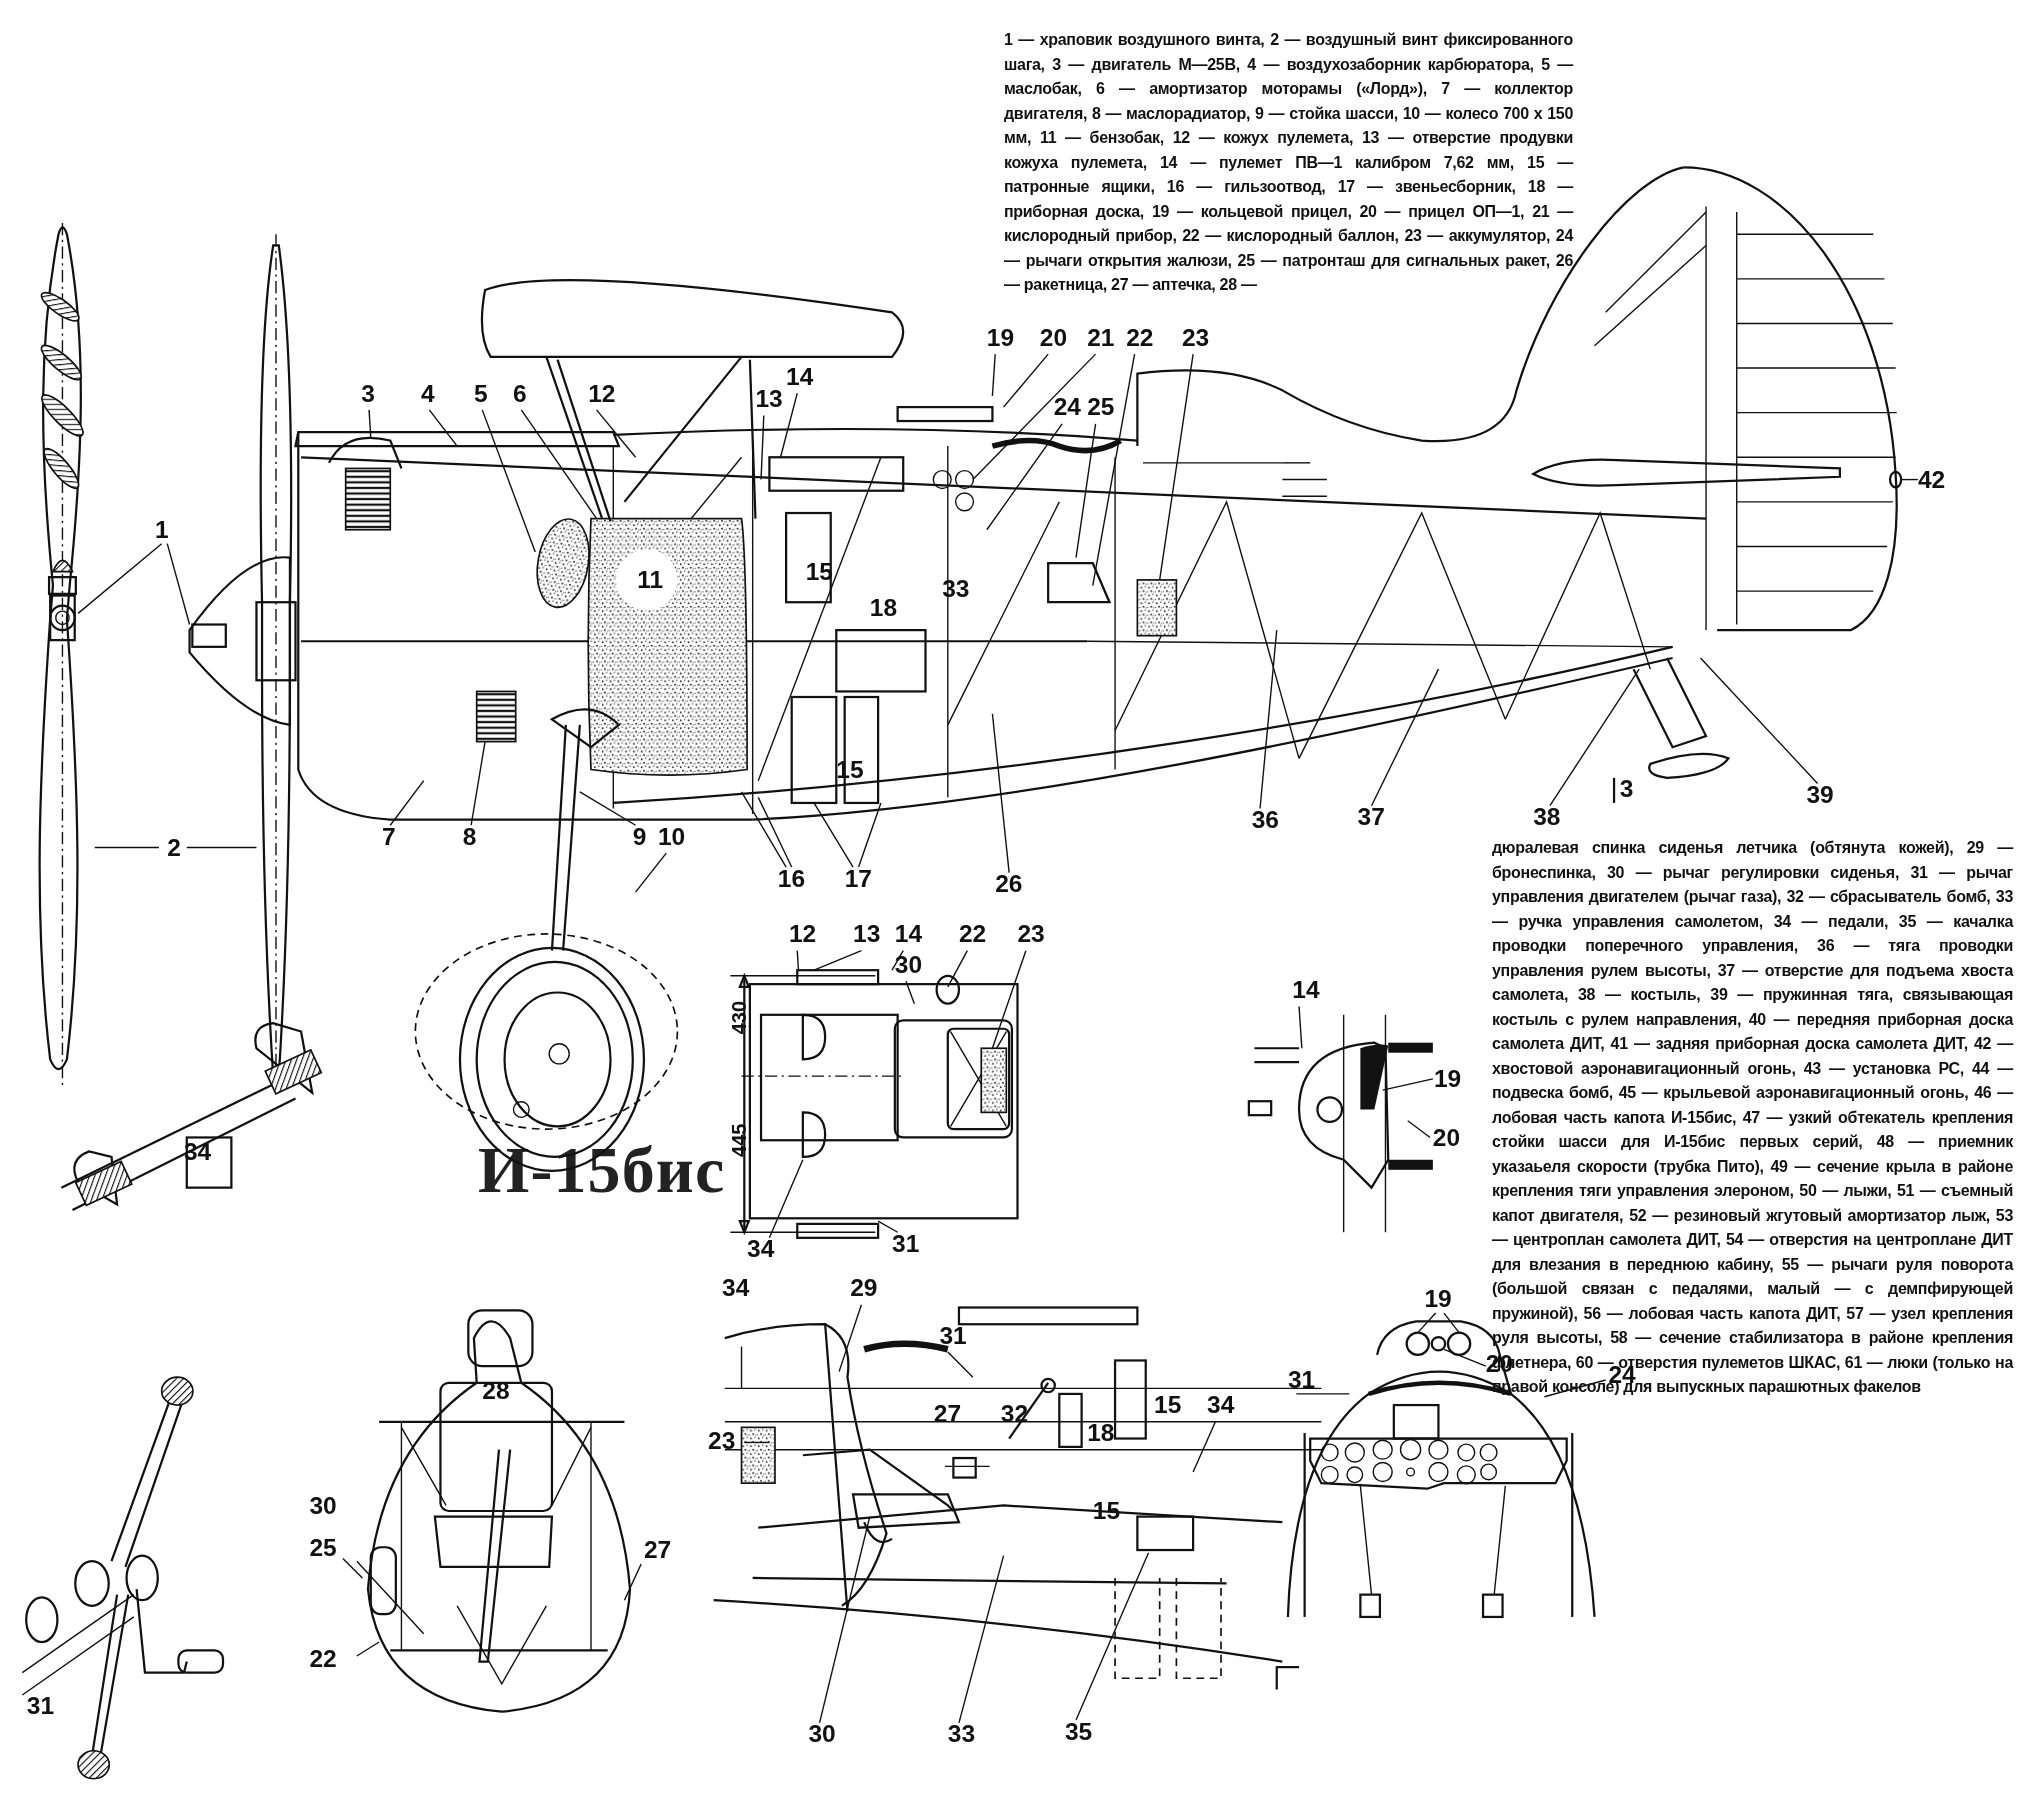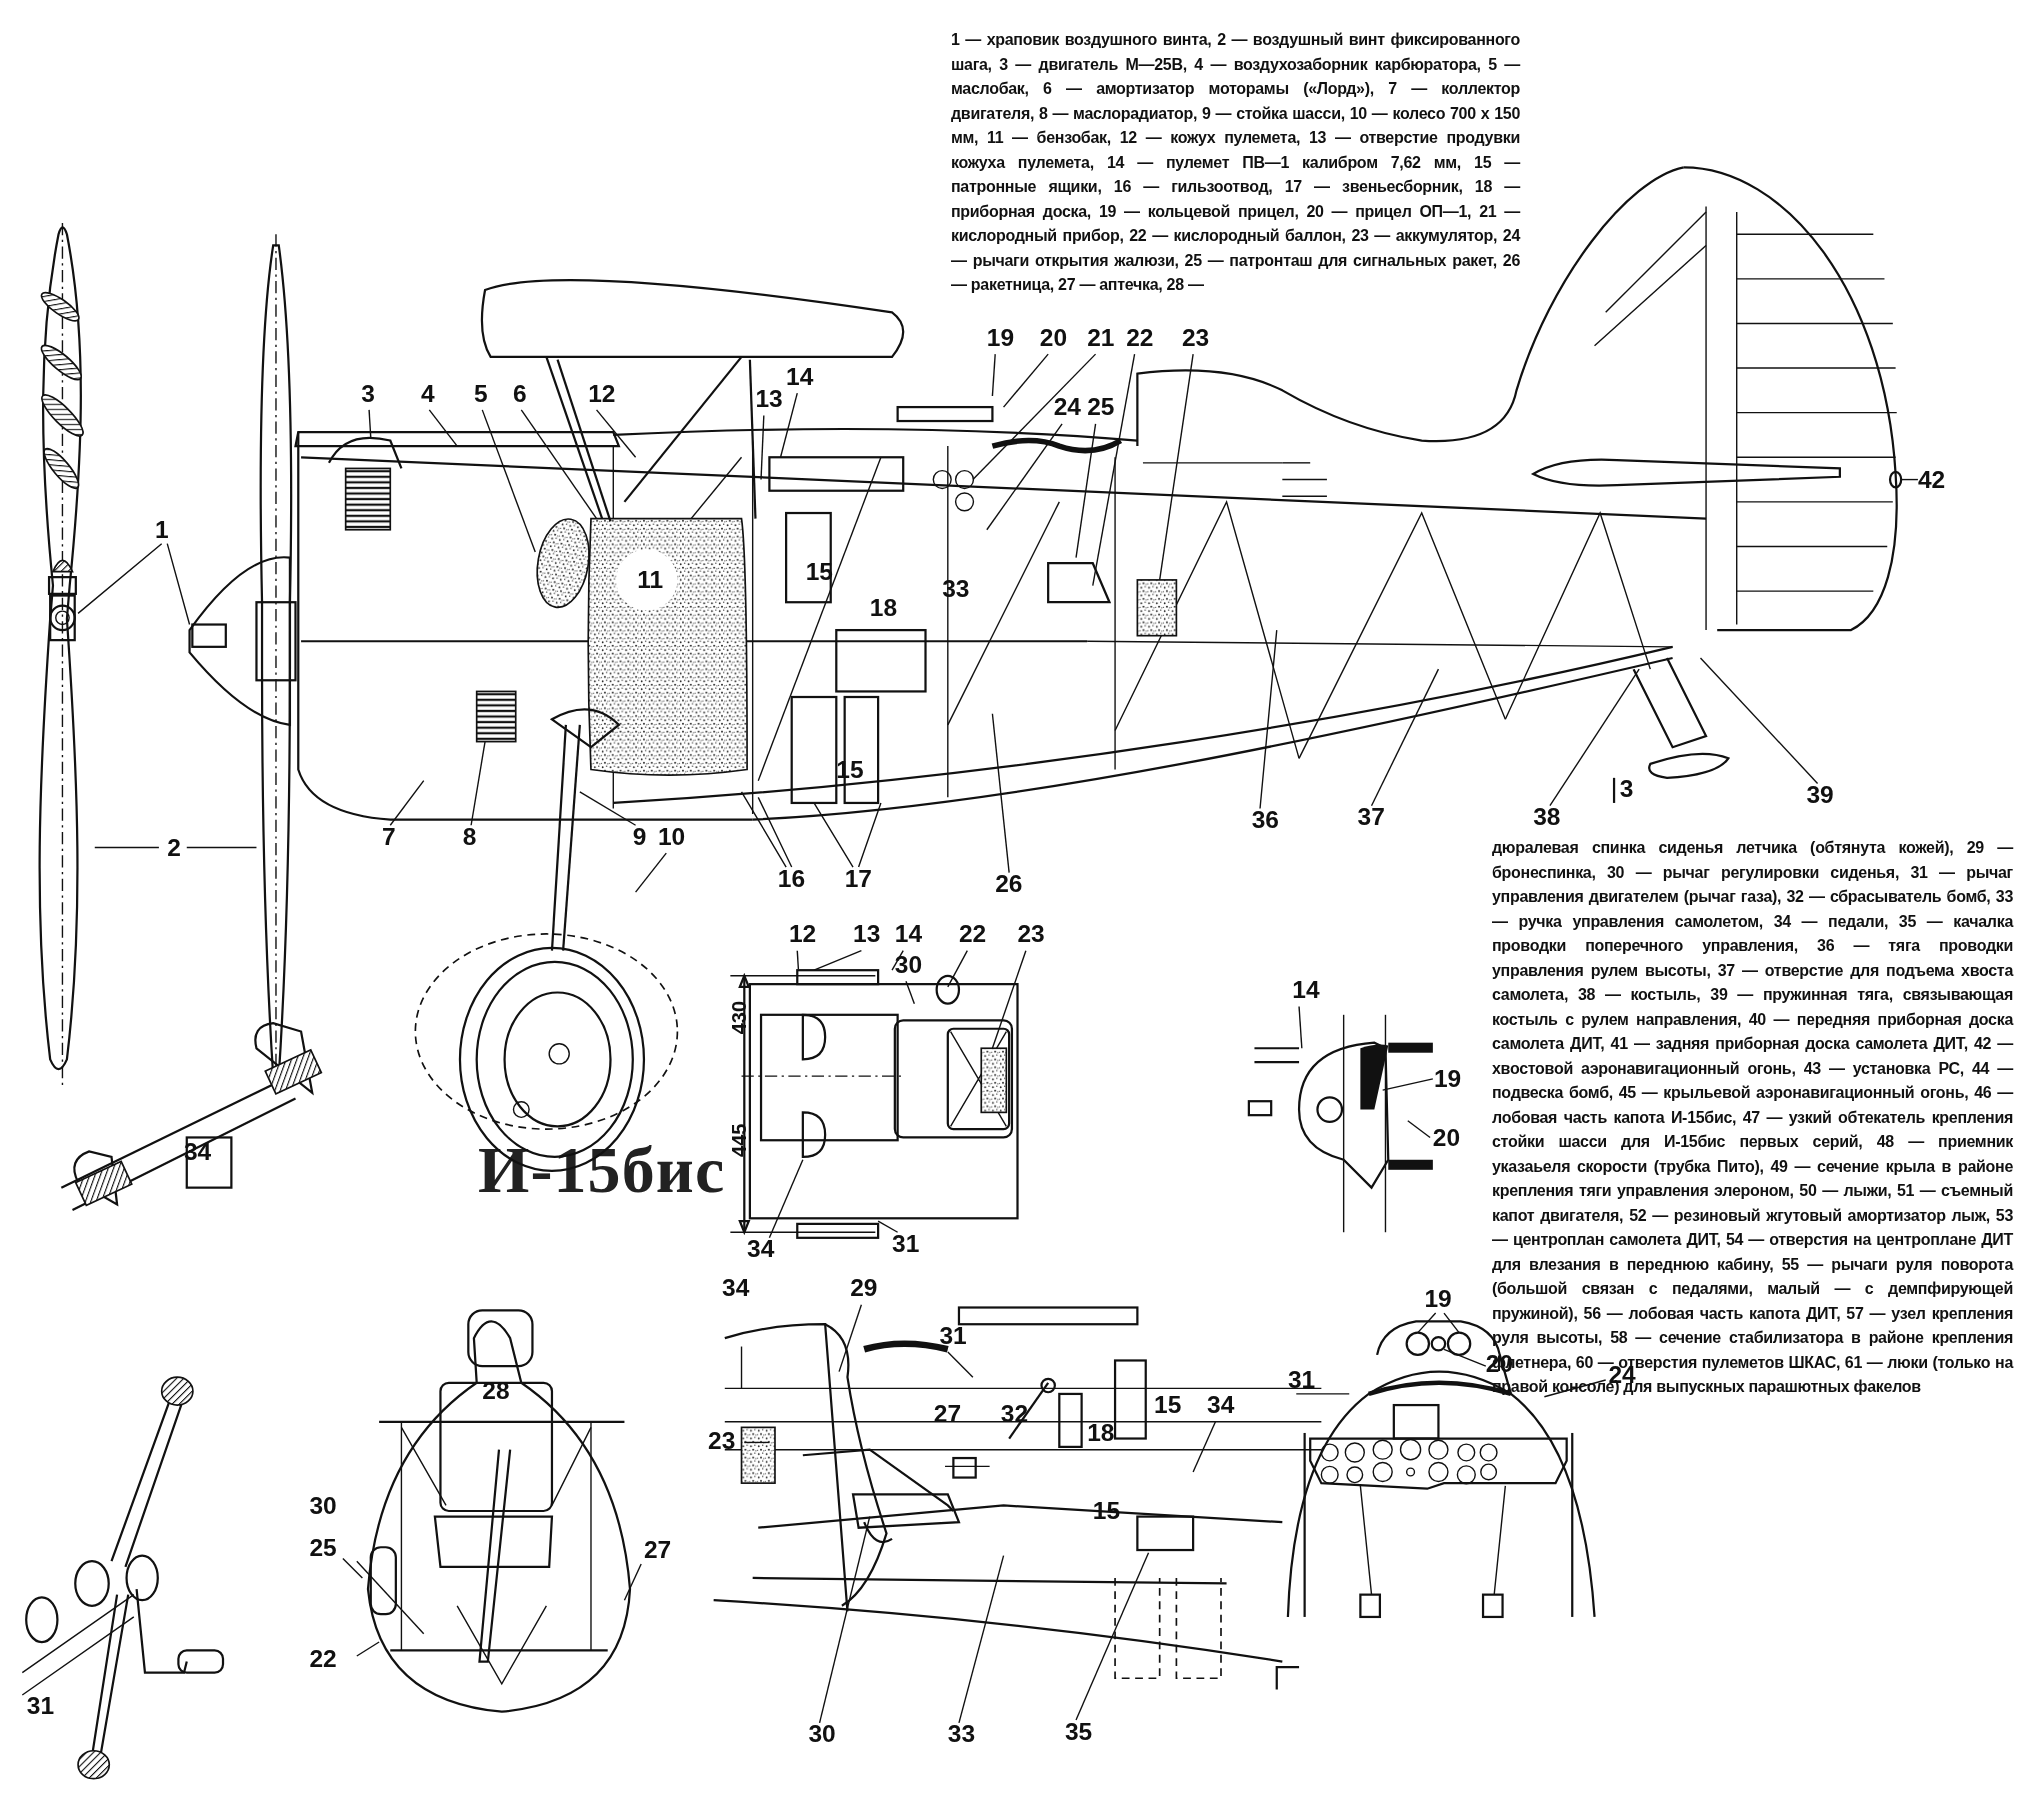"1 — храповик воздушного винта," #legend-top { left: 951px -> 1004px }
